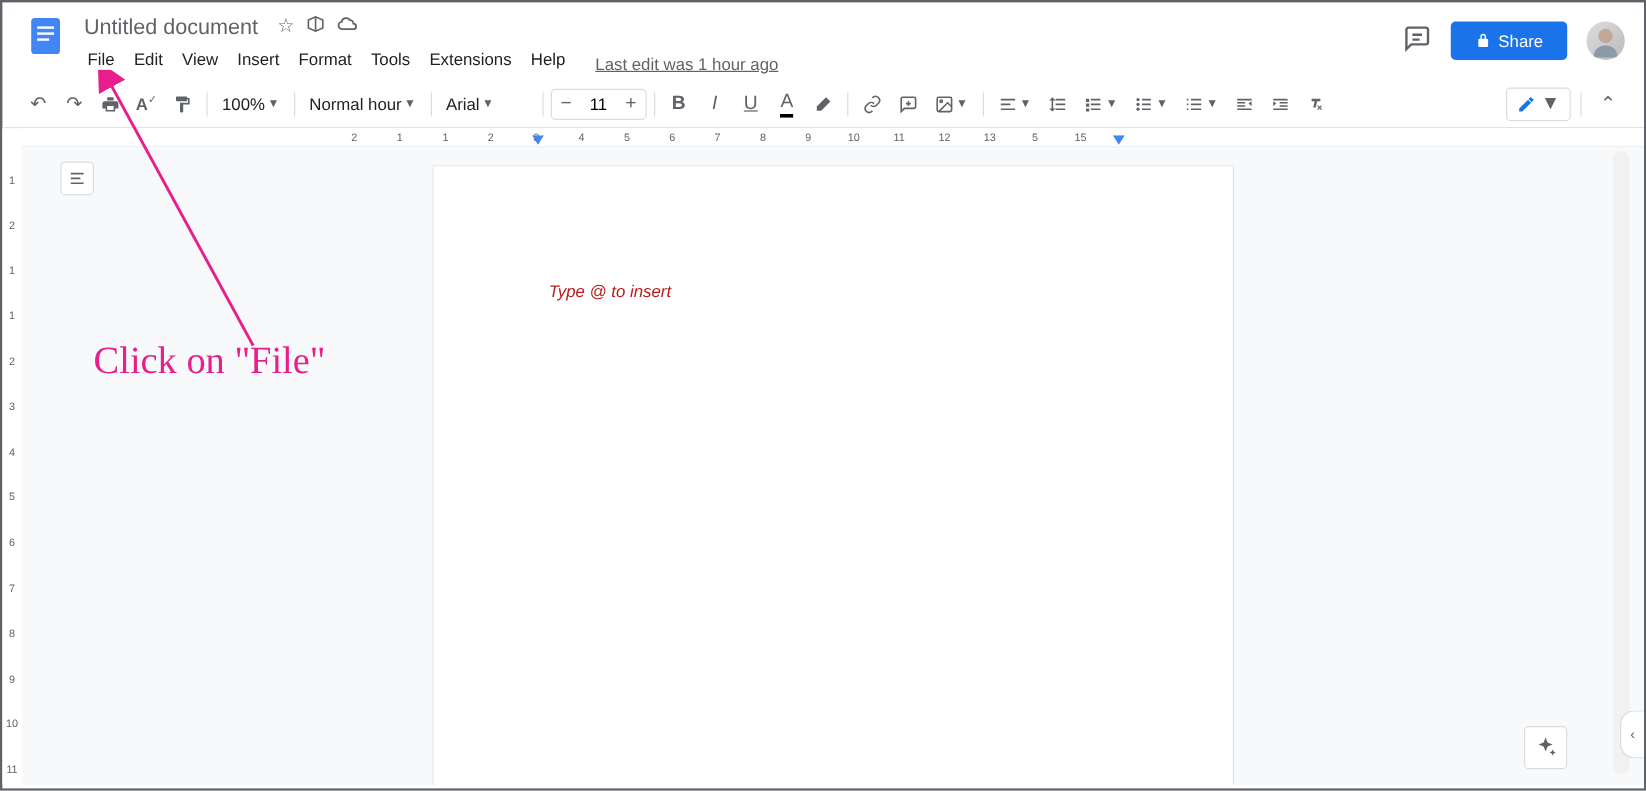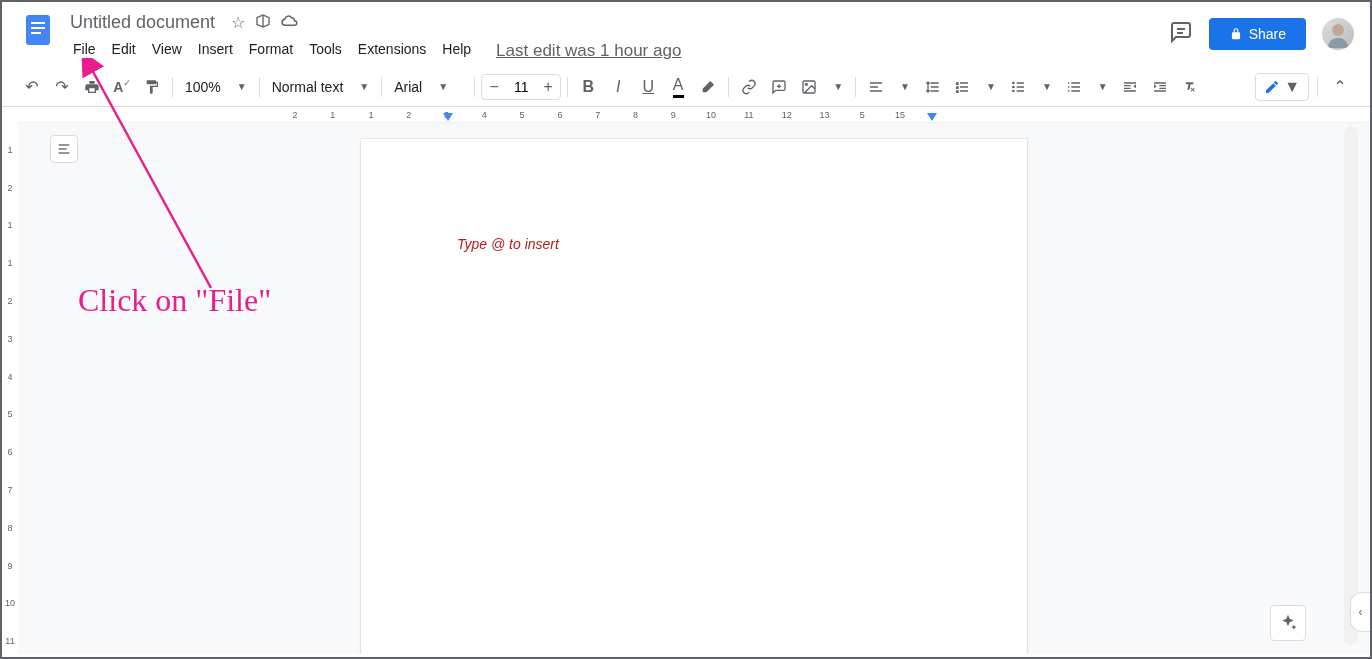"Last edit was 1 hour" .last-edit { font-size: 17px -> 14px }
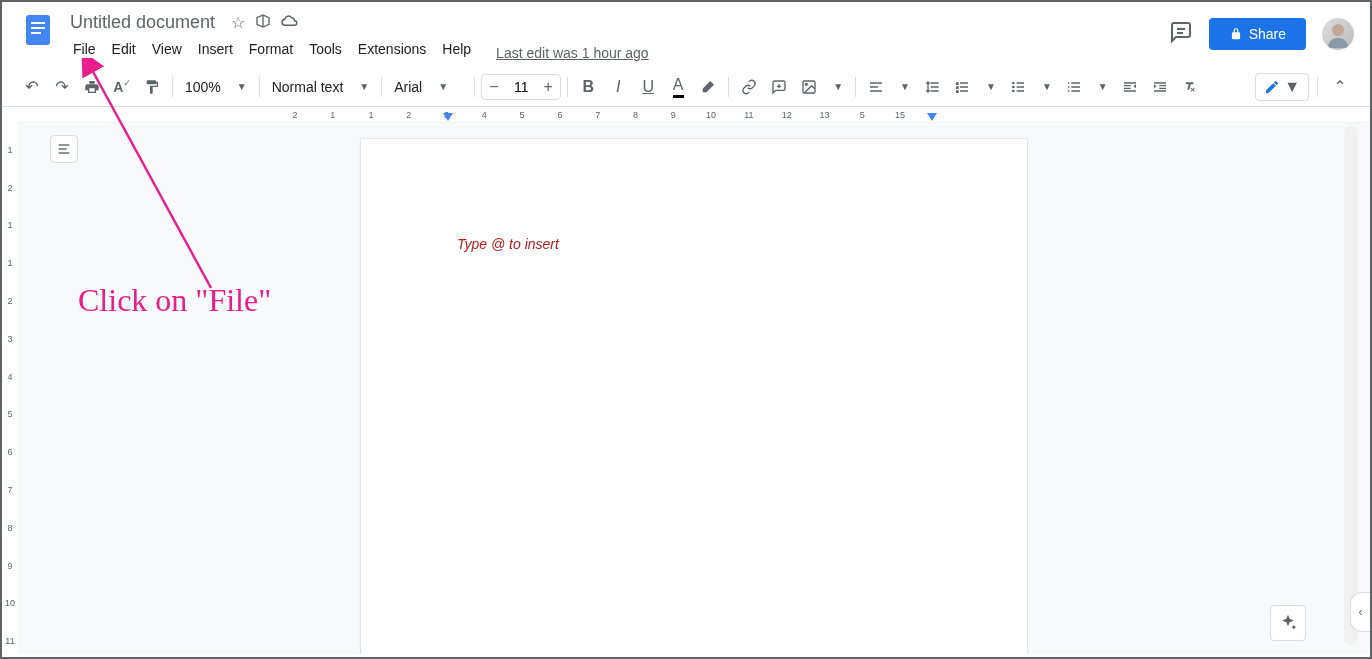"100%" .tb-dropdown { gap: 16px -> 2px }
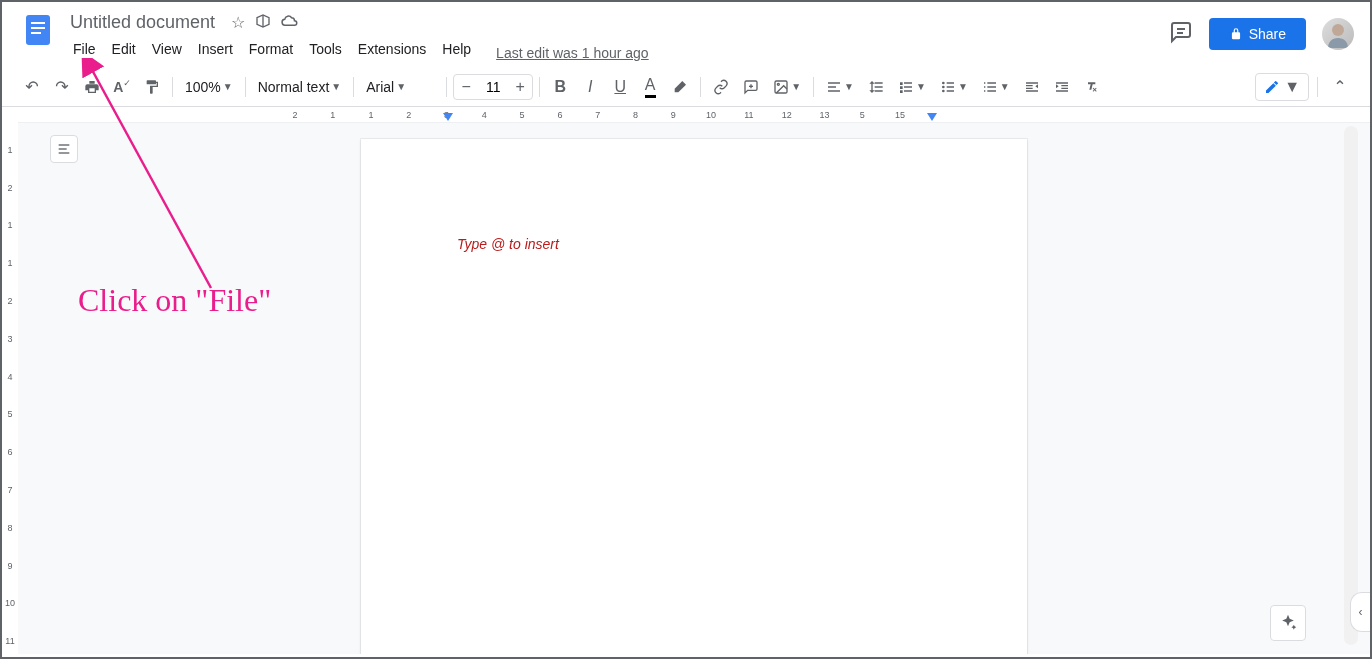"Normal text" span { text: text -> hour }
